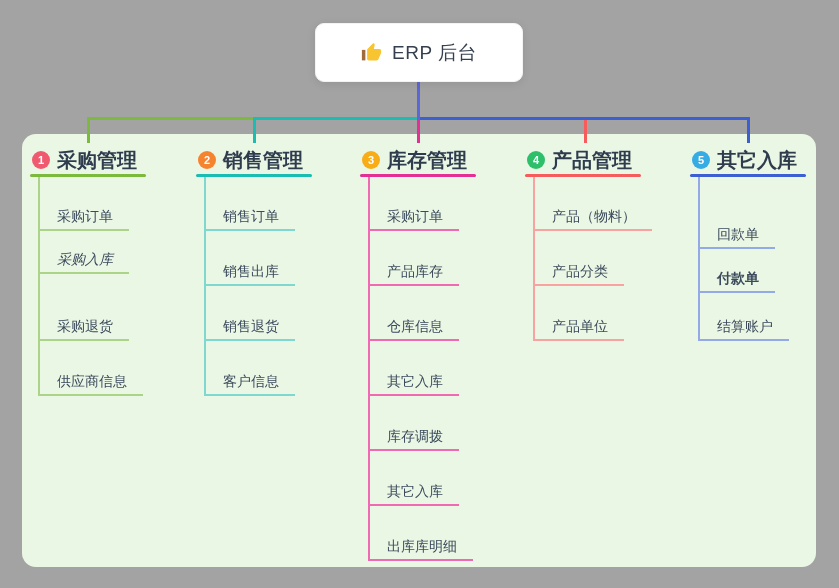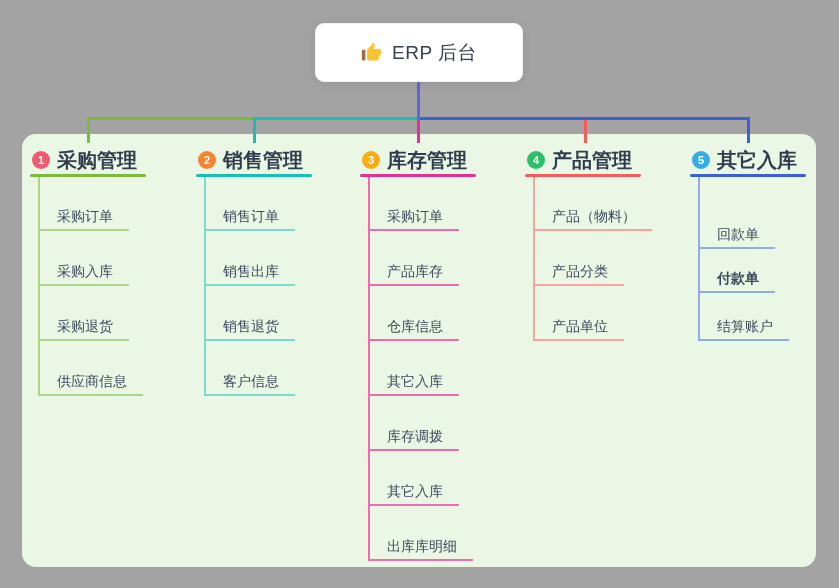"采购入库" div.child-topic { font-style: none -> italic; top: 261px -> 249px }
